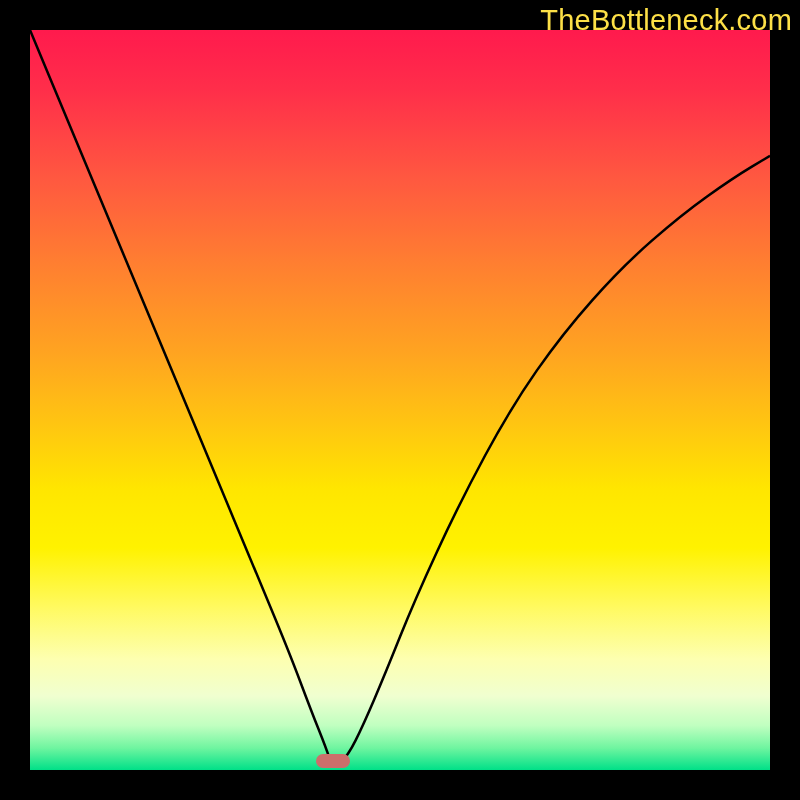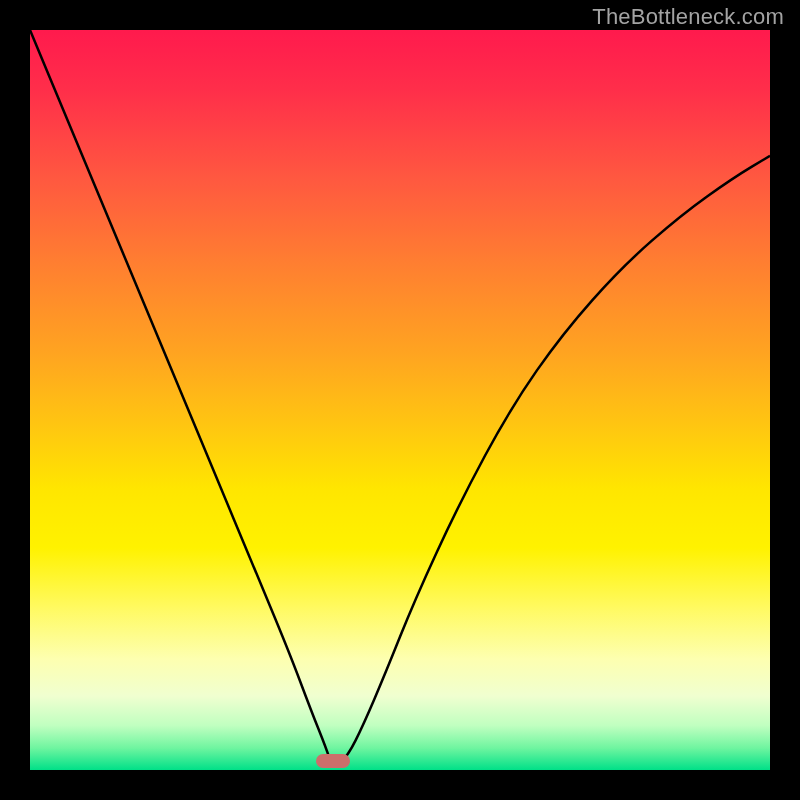"TheBottleneck.com" .watermark { color: #a3a3a3 -> #fde047; font-size: 22px -> 29px; right: 16px -> 8px }
